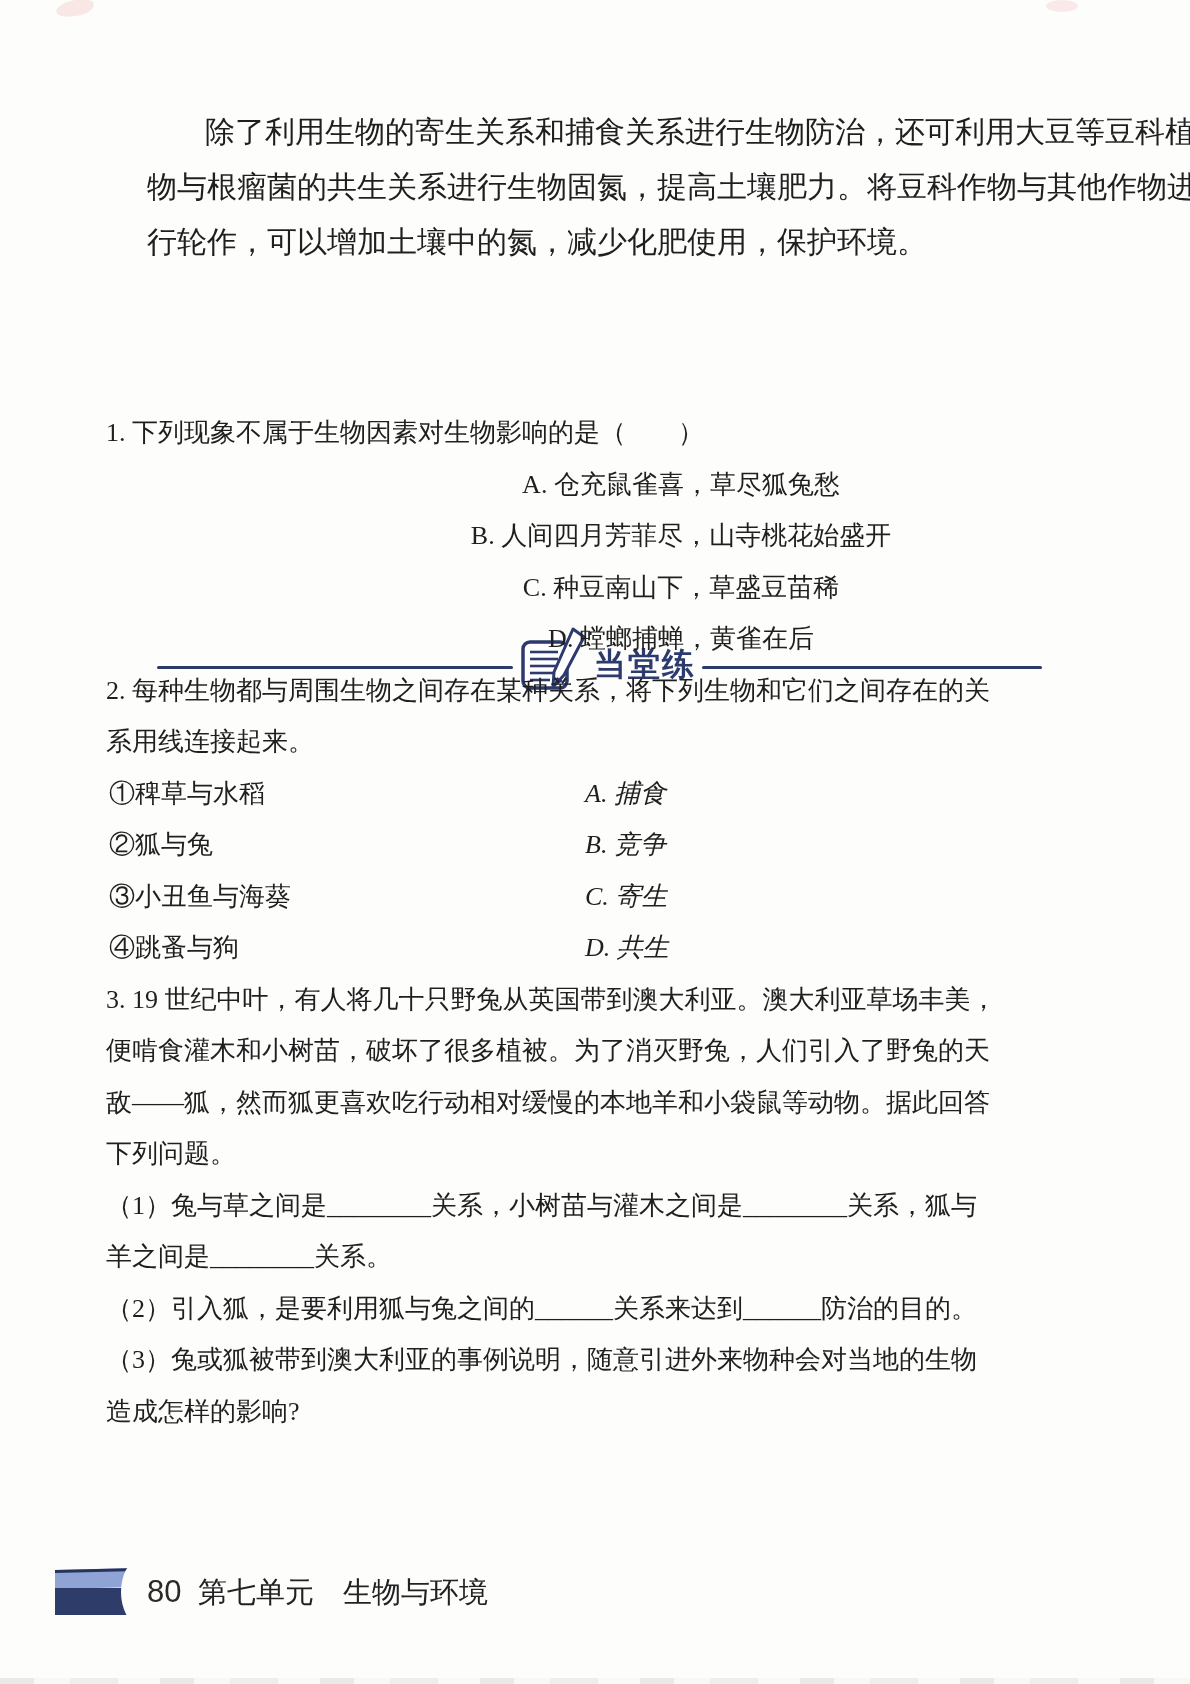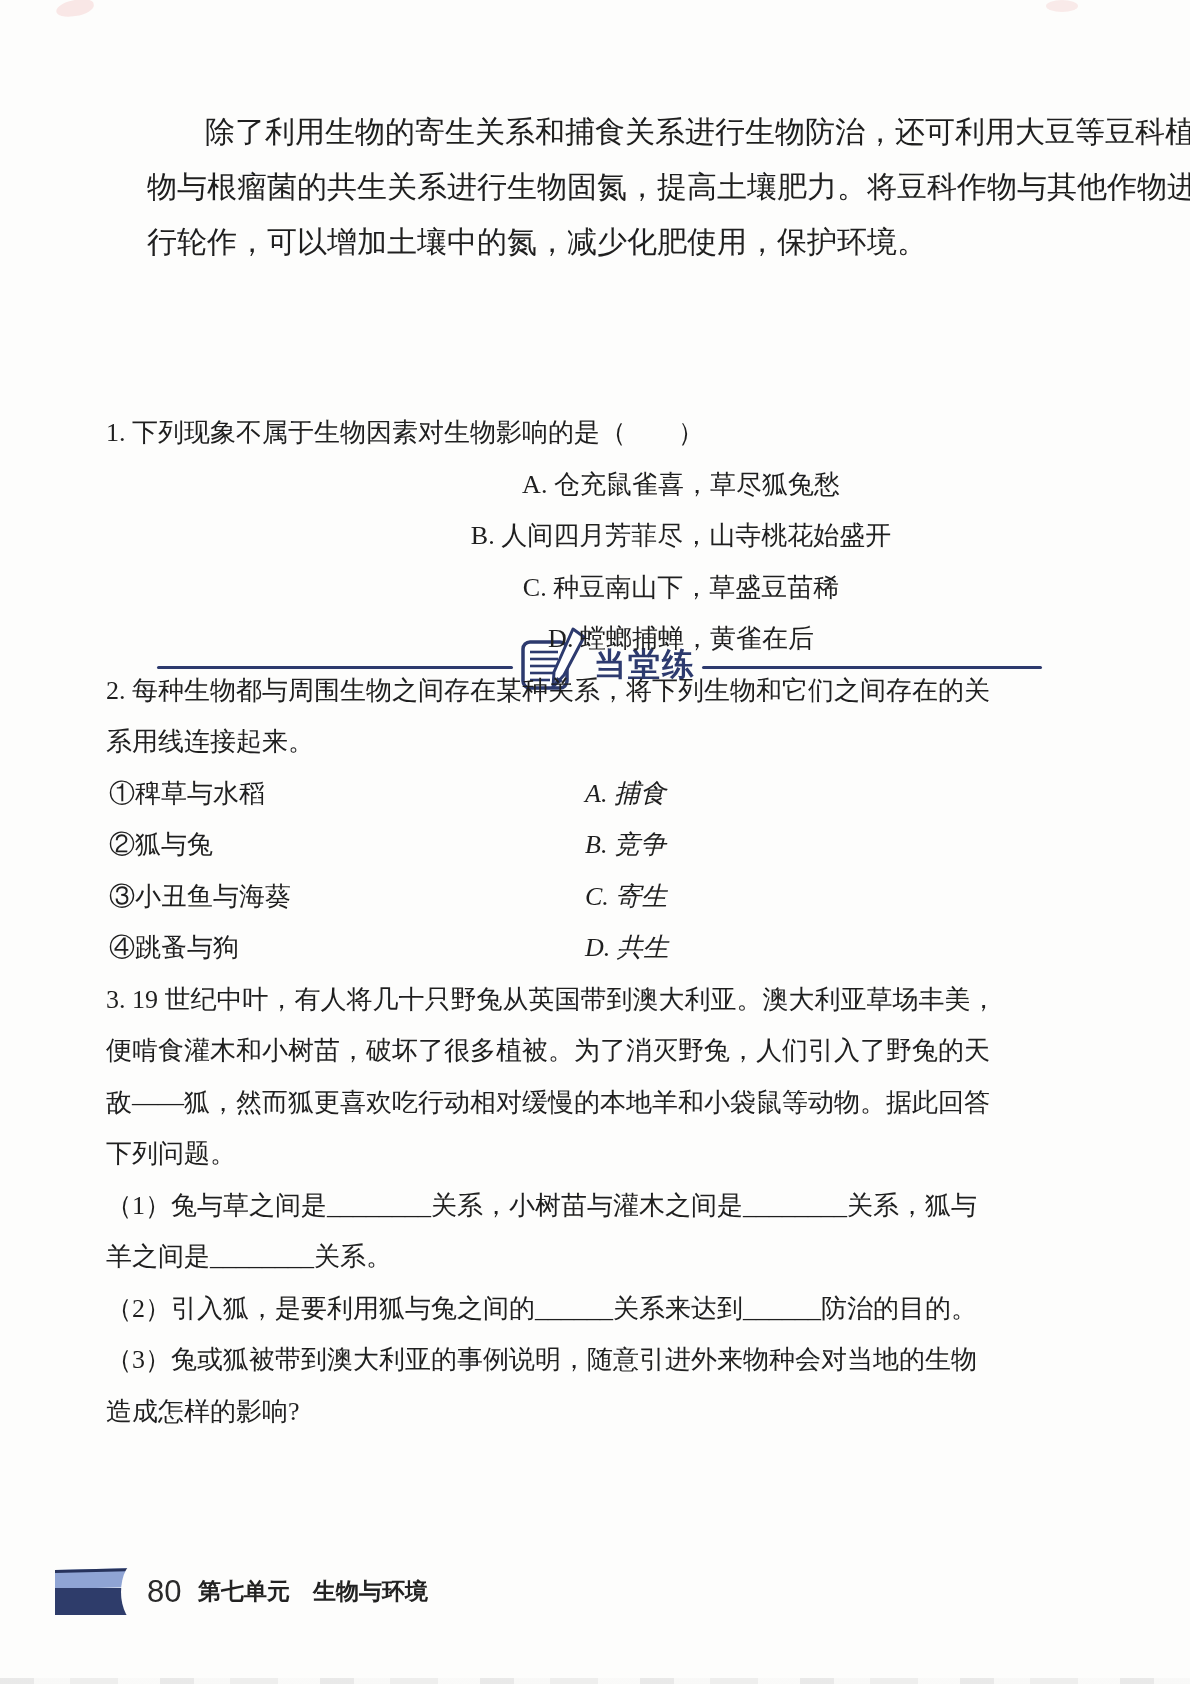"第七单元 生物与环境" .unit { font-size: 23px -> 29px; font-weight: bold -> normal }
